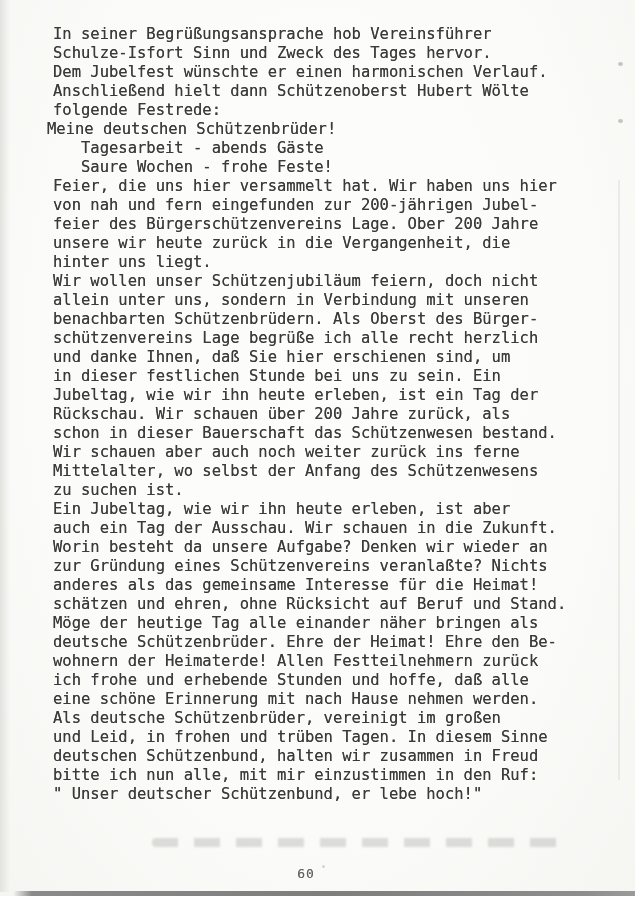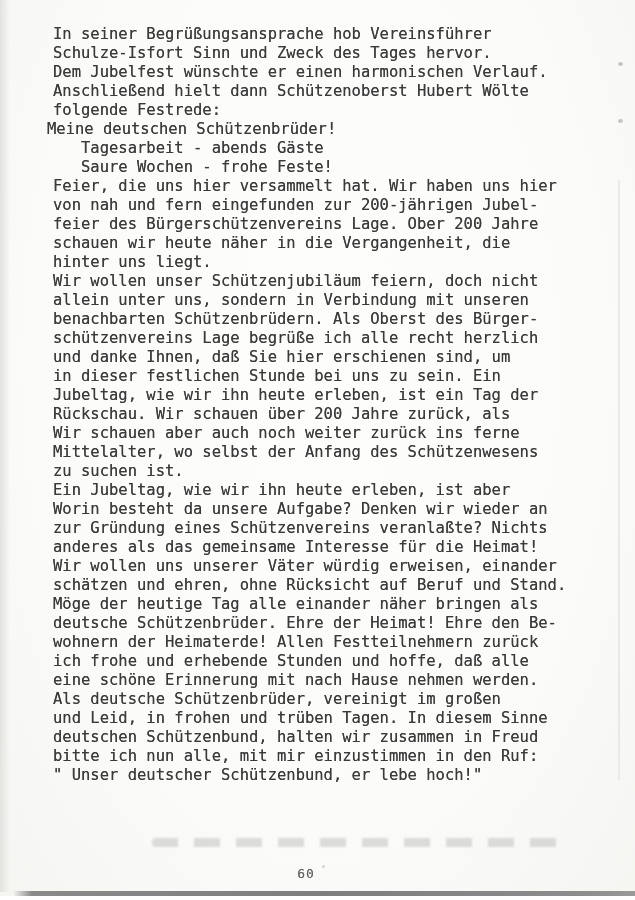"schauen wir heute näher in" div.line { text: schauen wir heute näher -> unsere wir heute zurück }
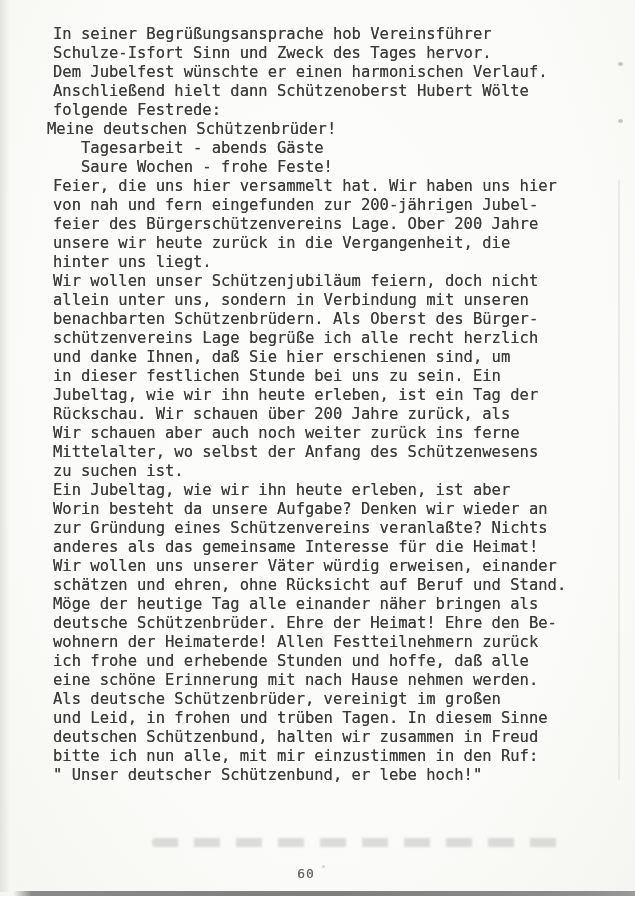"schon in dieser Bauerschaft das" div.line { html: none -> <div>schon in dieser Bauerschaft das Schützenwesen bestand.</div> }
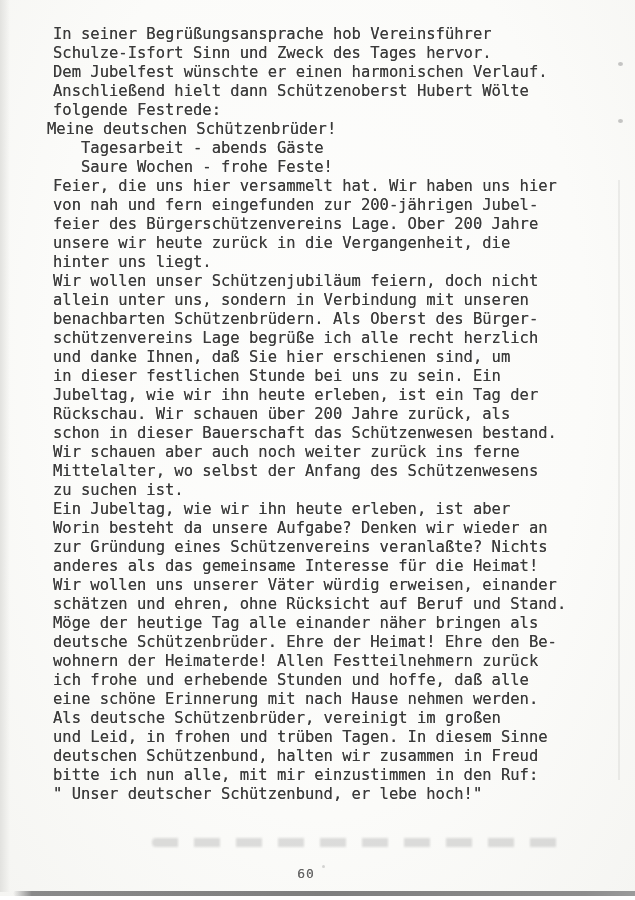"auch ein Tag der Ausschau." div.line { html: none -> <div>auch ein Tag der Ausschau. Wir schauen in die Zukunft.</div> }
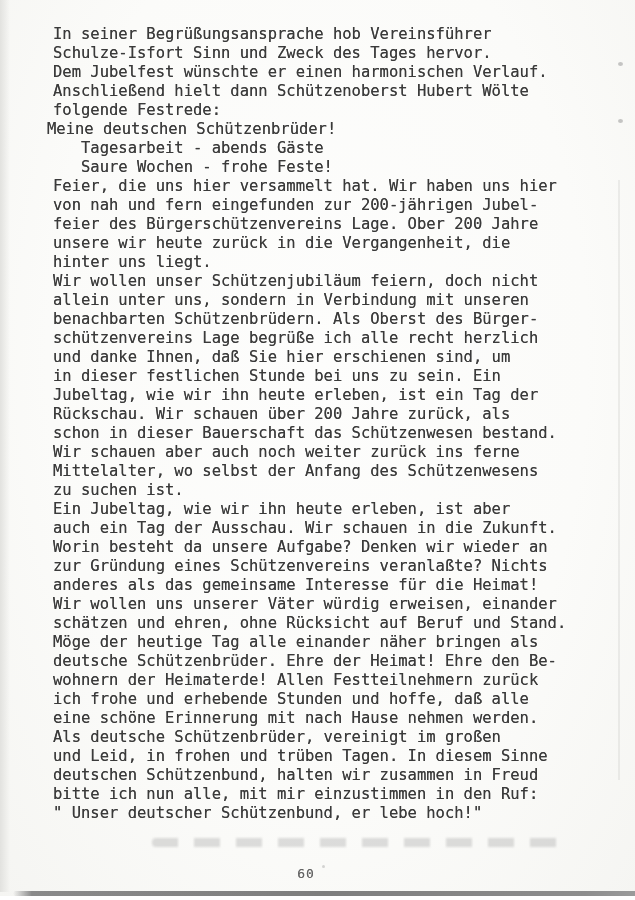"Wir wollen uns unserer Väter" div.line { html: <div>Wir wollen uns unserer Väter würdig erweisen, einander</div> -> none }
